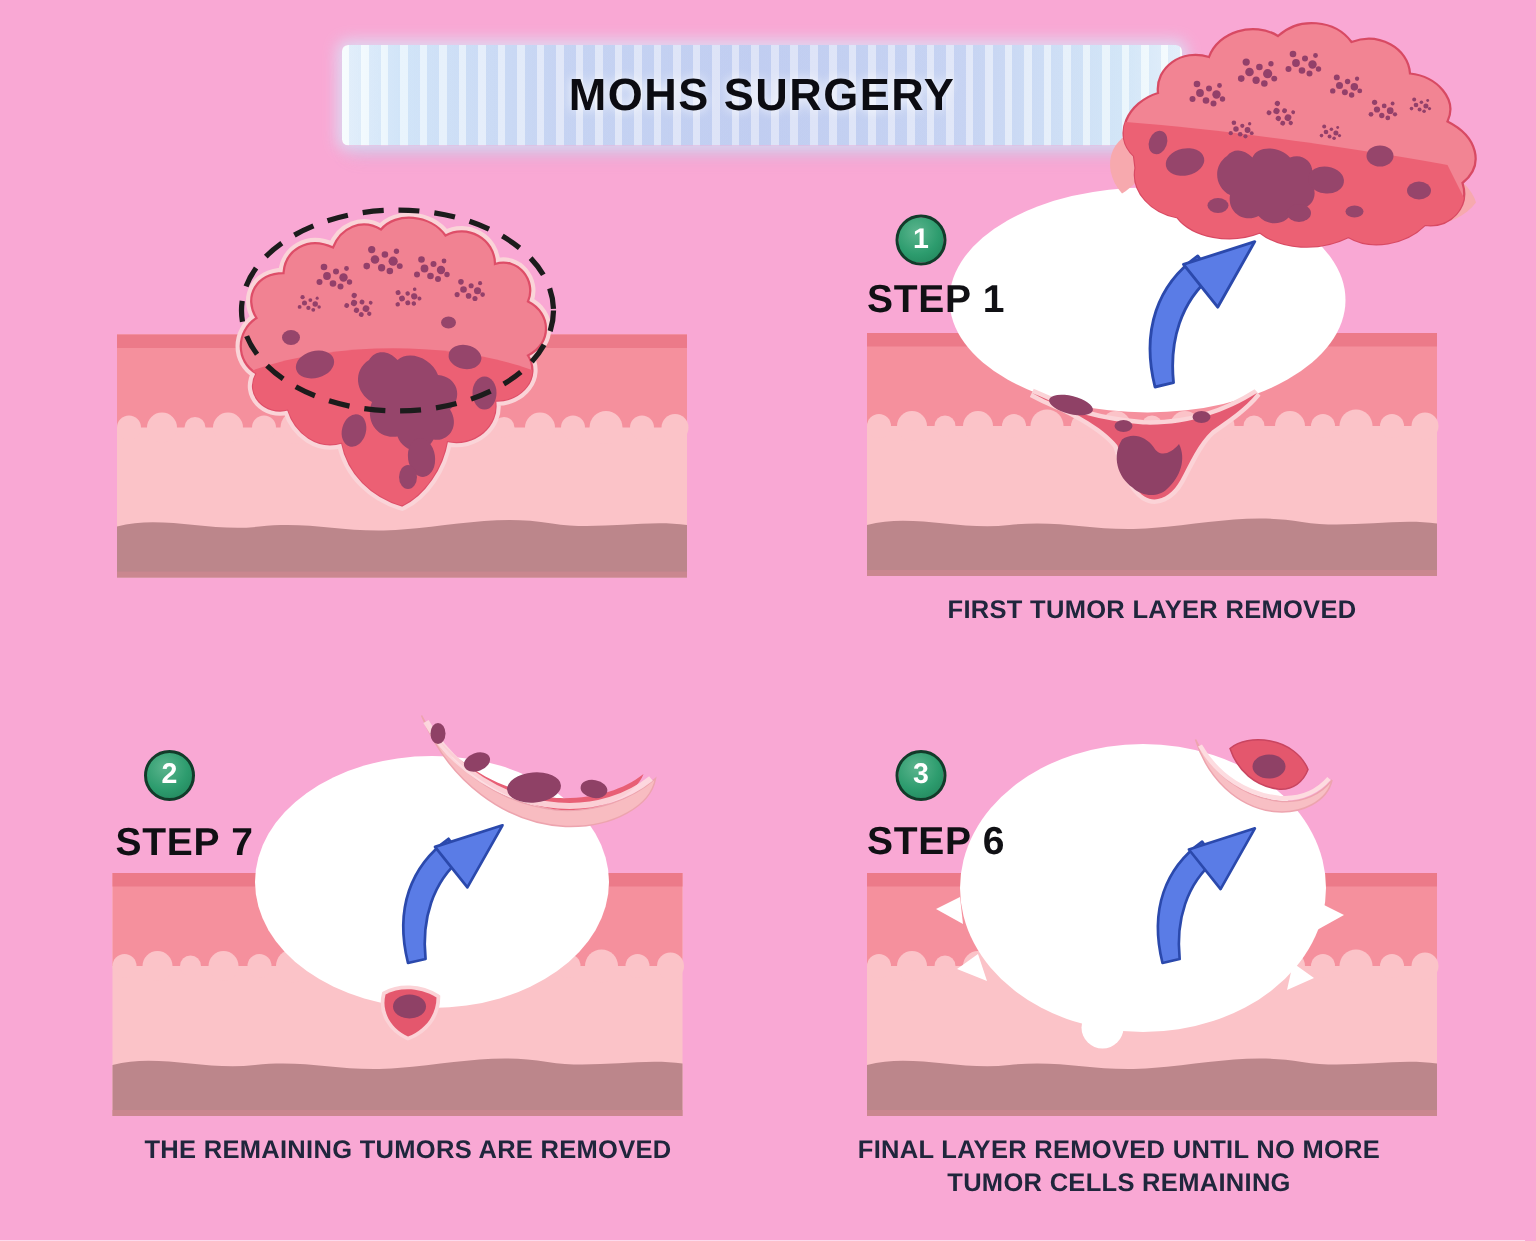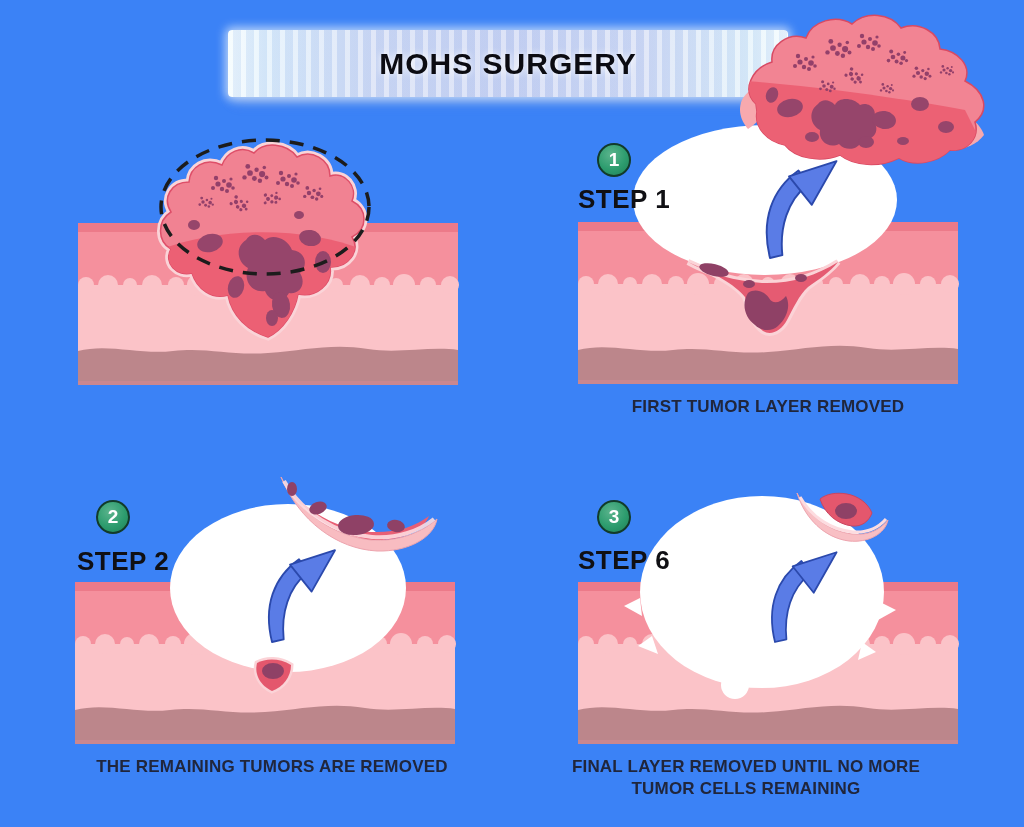"MOHS SURGERY" .canvas { background: #3b82f6 -> #f9a8d4 }
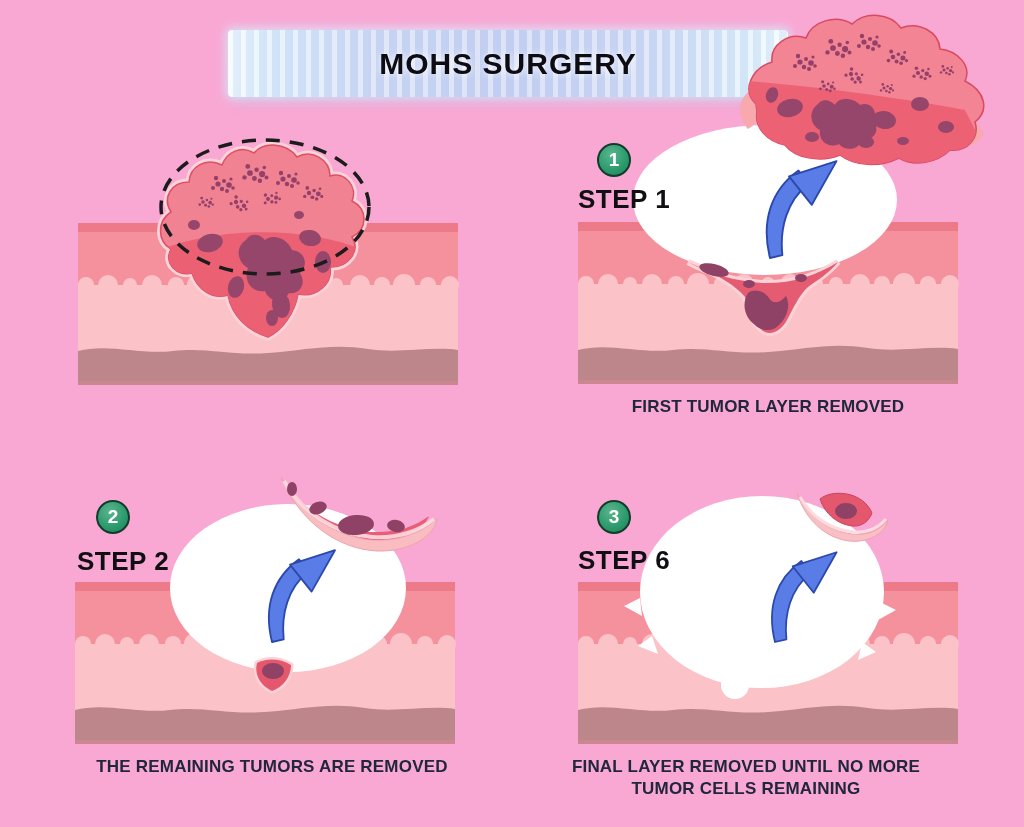"STEP 2" div.step-label { text: 2 -> 7 }
